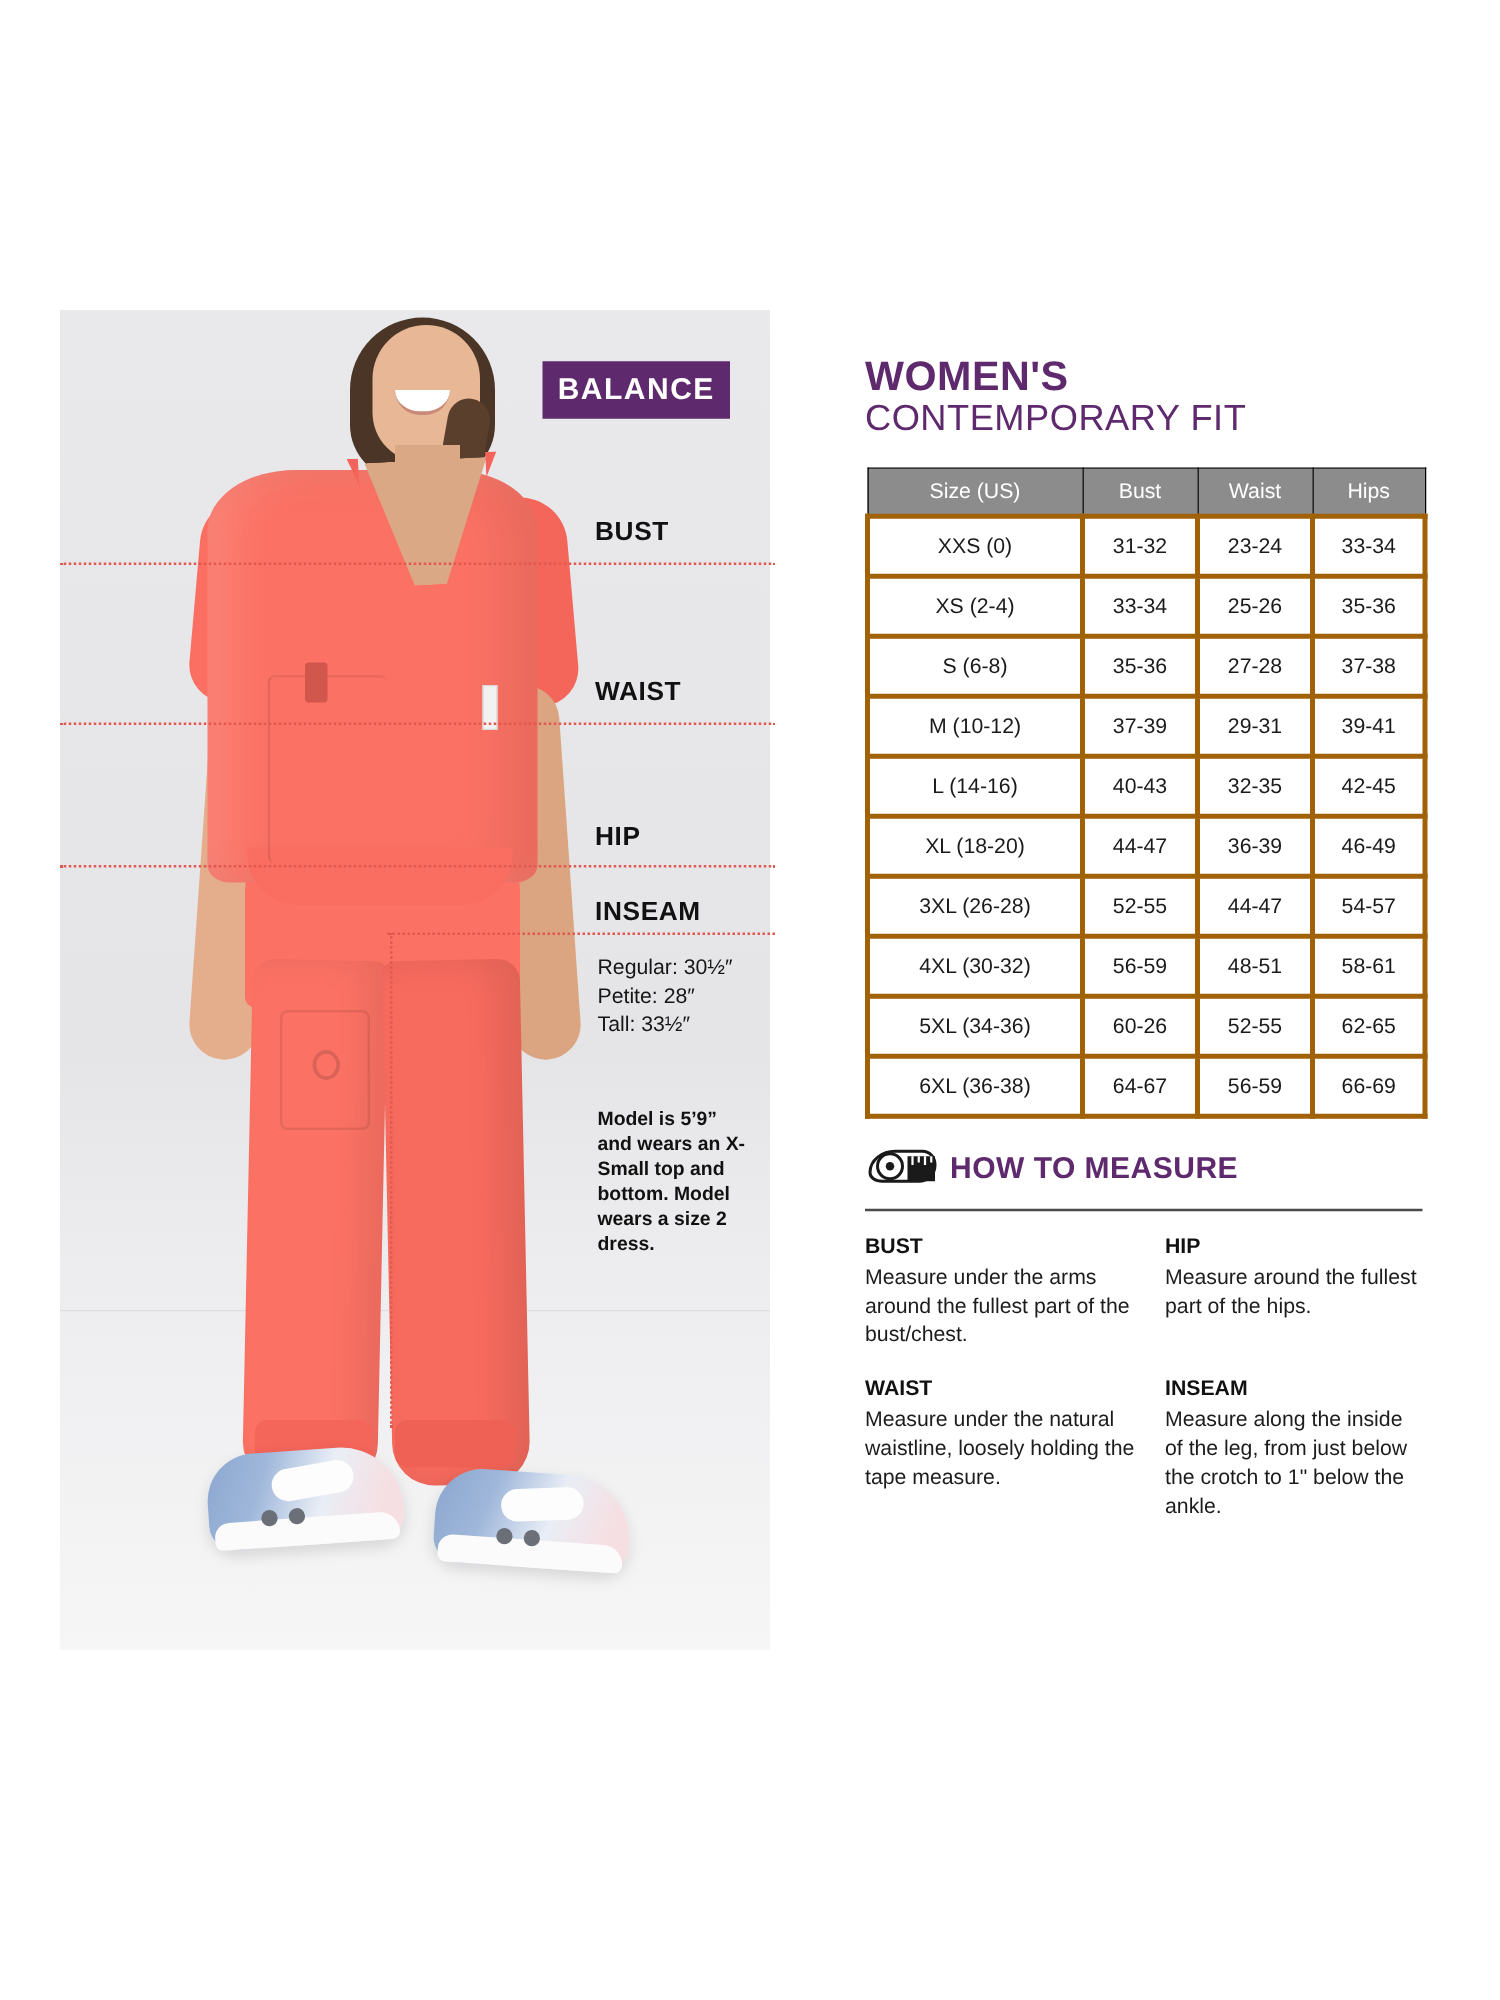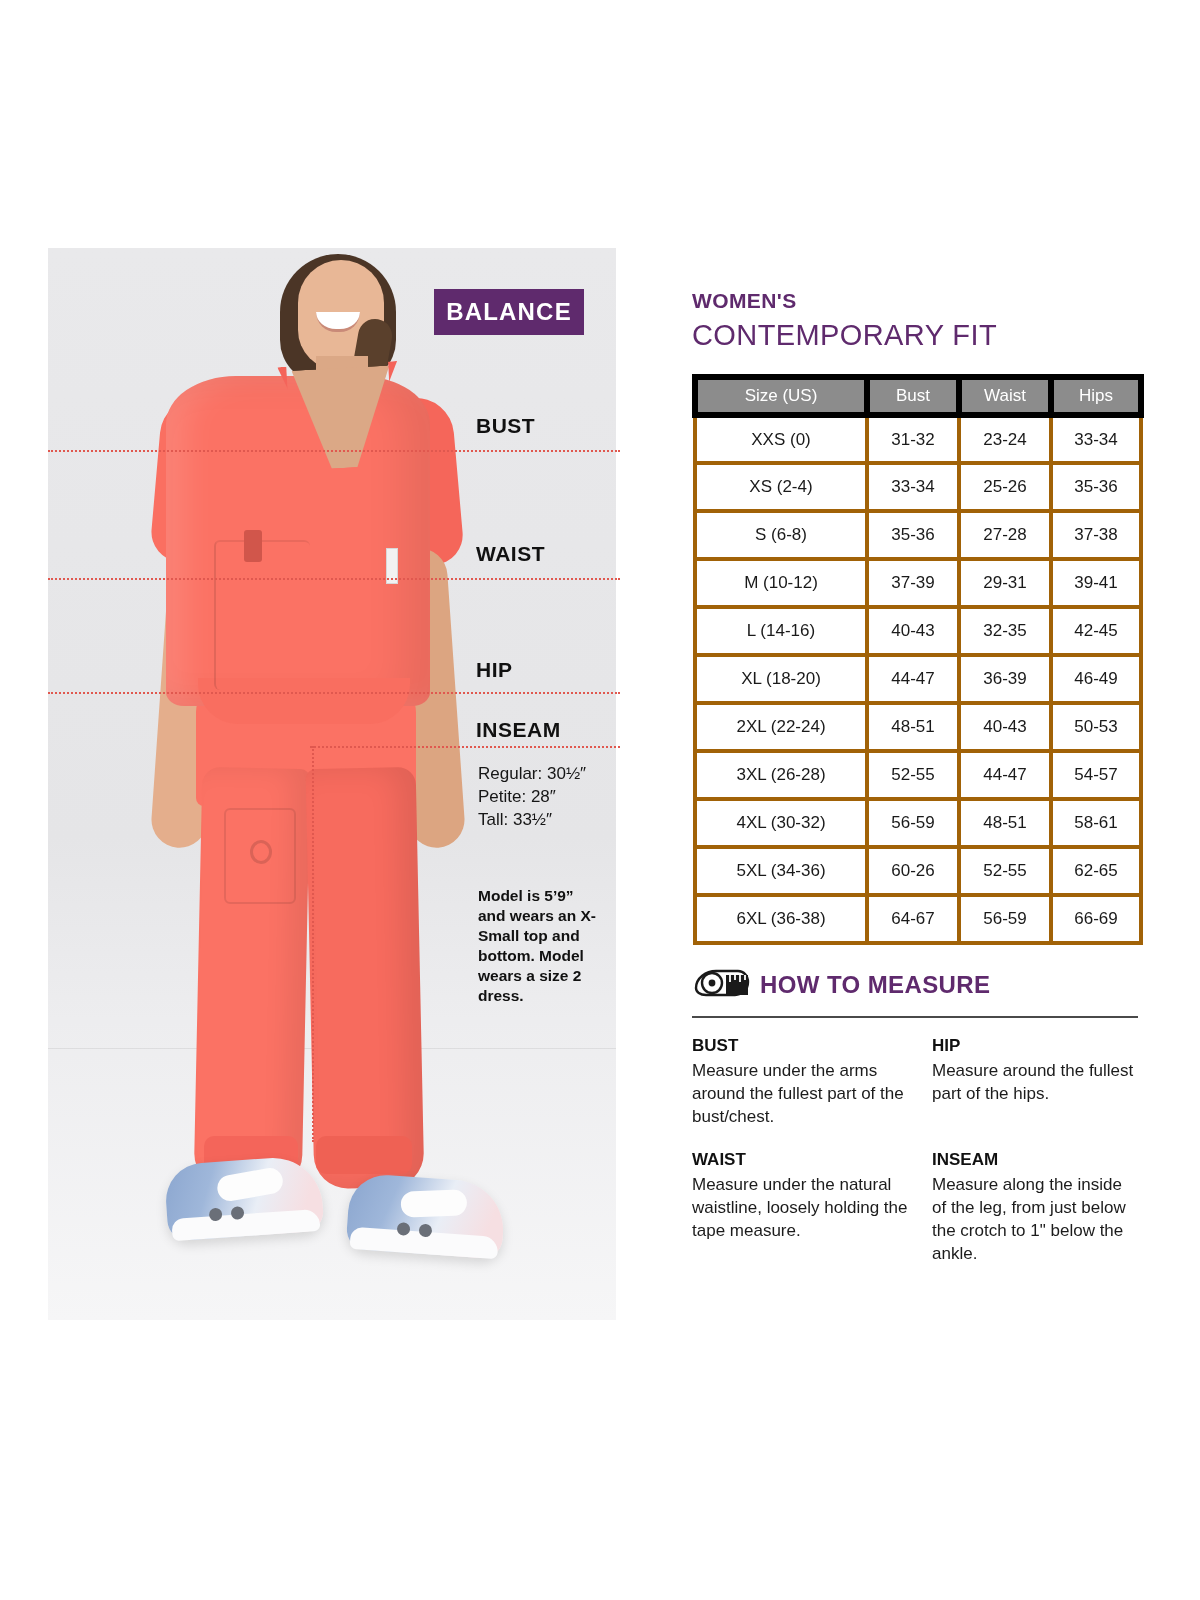"WOMEN'S" .title1 { font-size: 21px -> 33px }
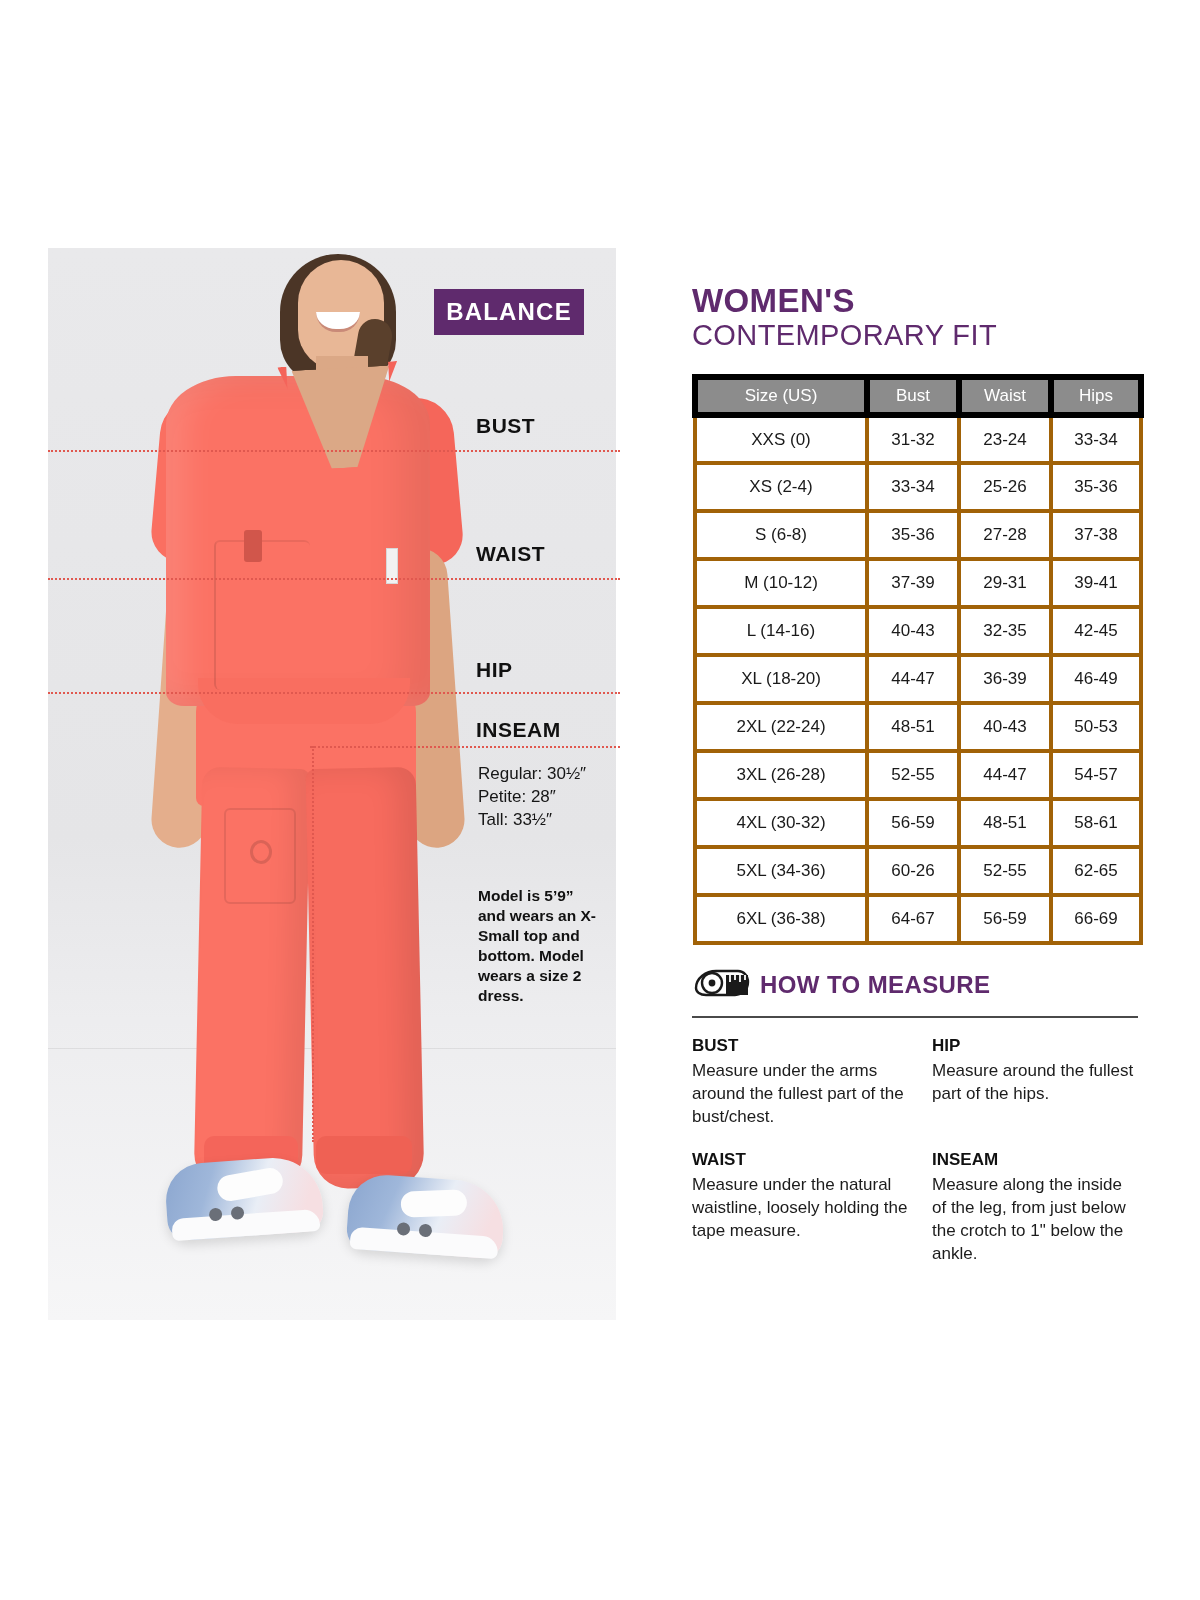"Size (US)" table.size-table th { border: 6px solid #000000 -> 1px solid #000000 }
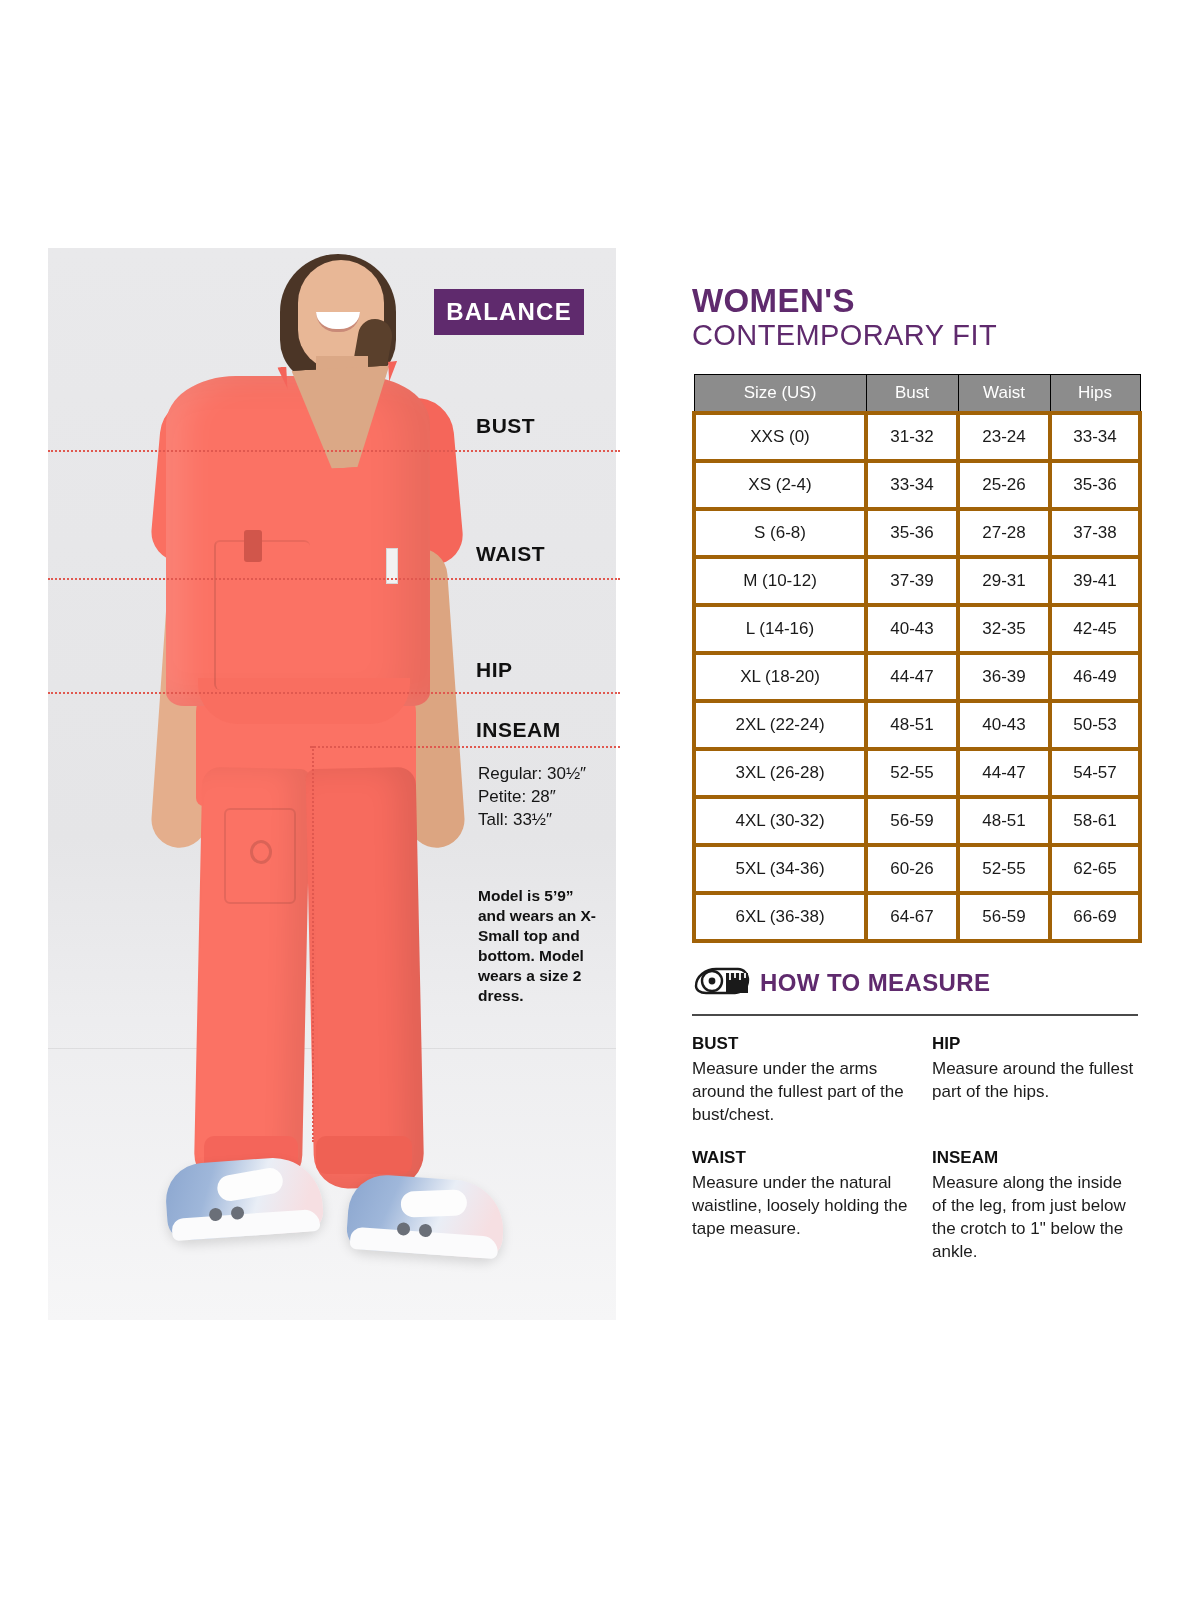"2XL (22-24)" tr { html: <tr> <td>2XL (22-24)</td> <td>48-51</td> <td>40-43</td> <td>50-53</td> </tr> -> none }
